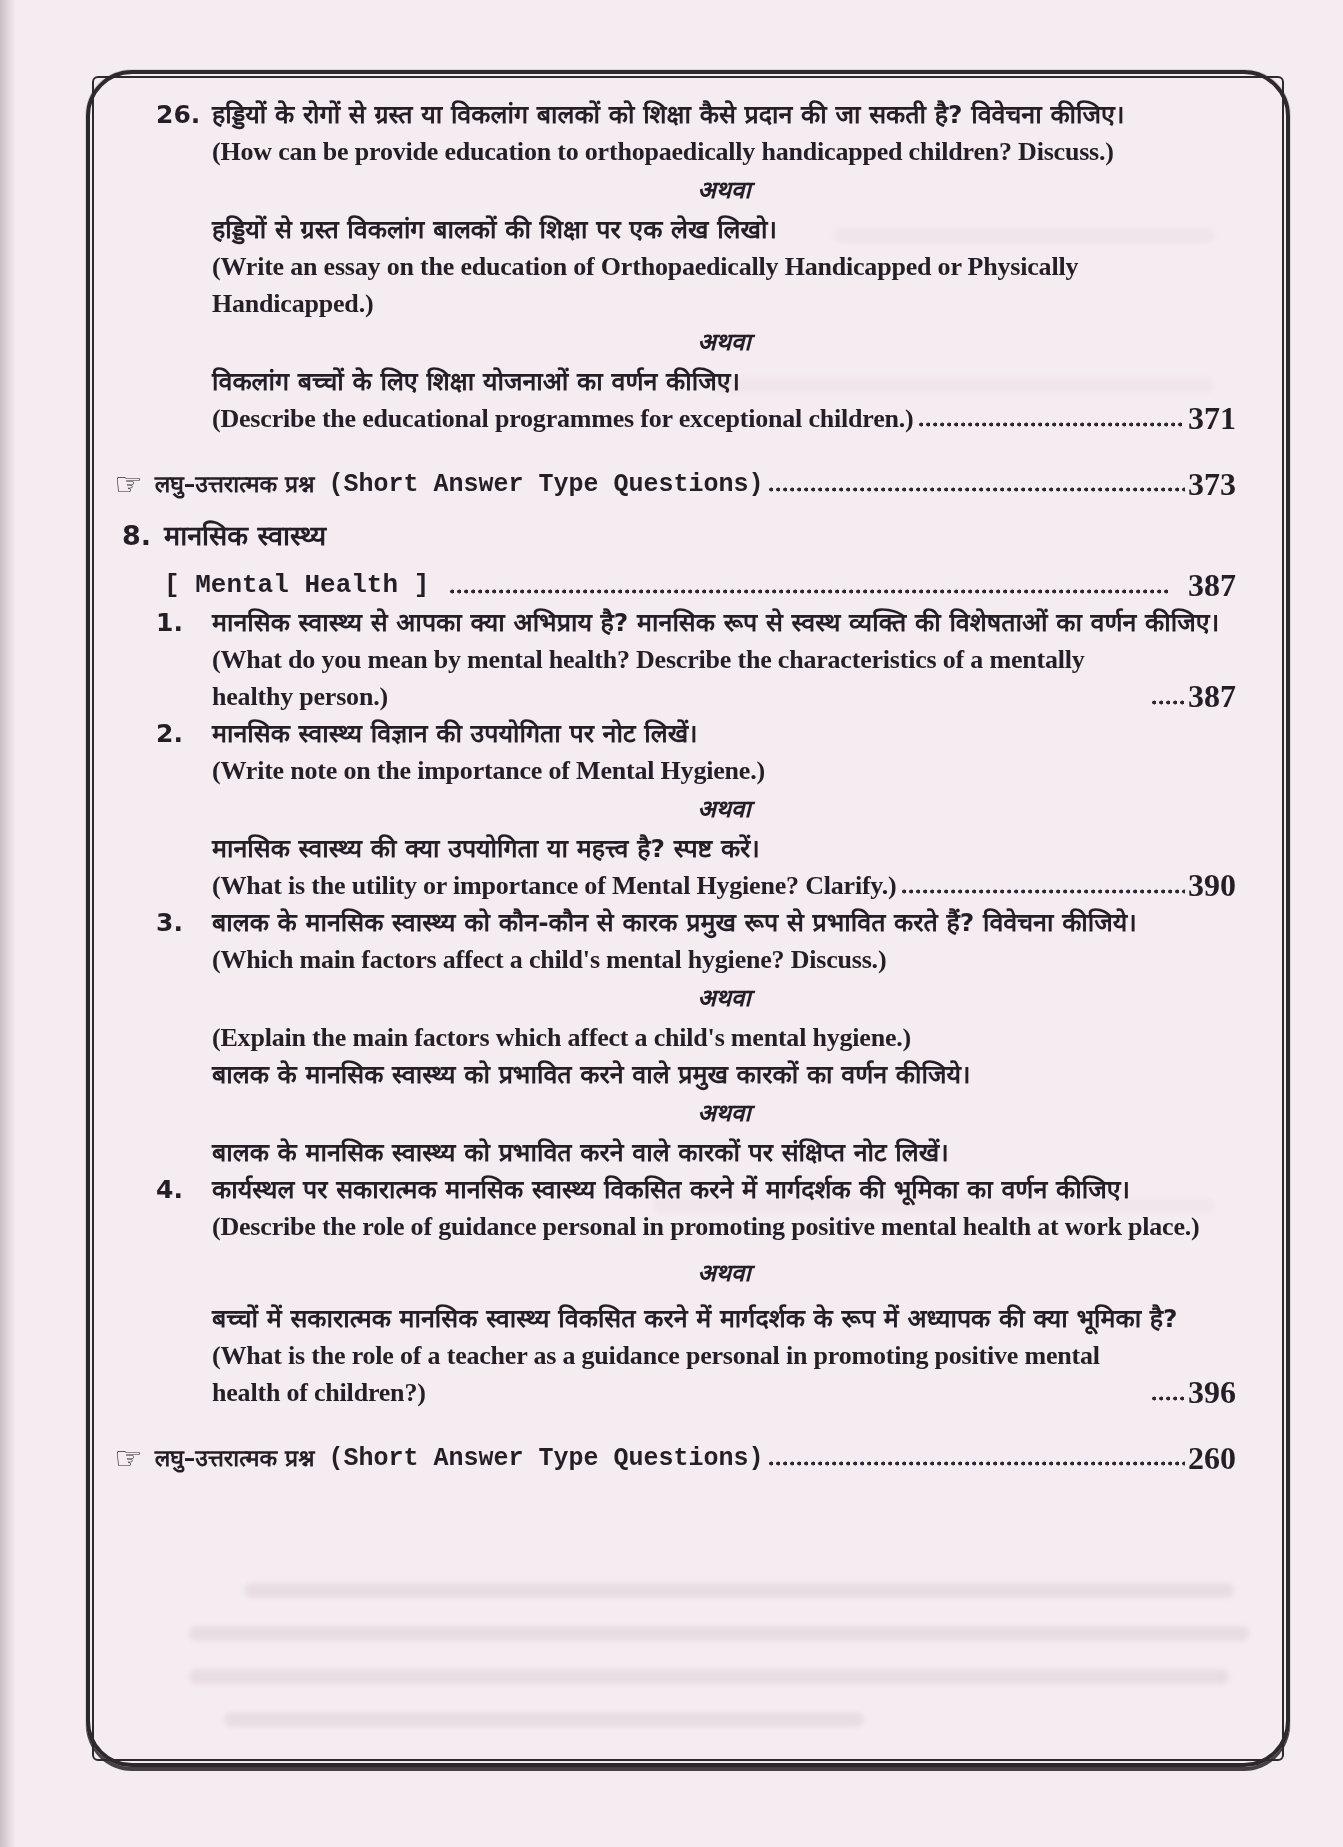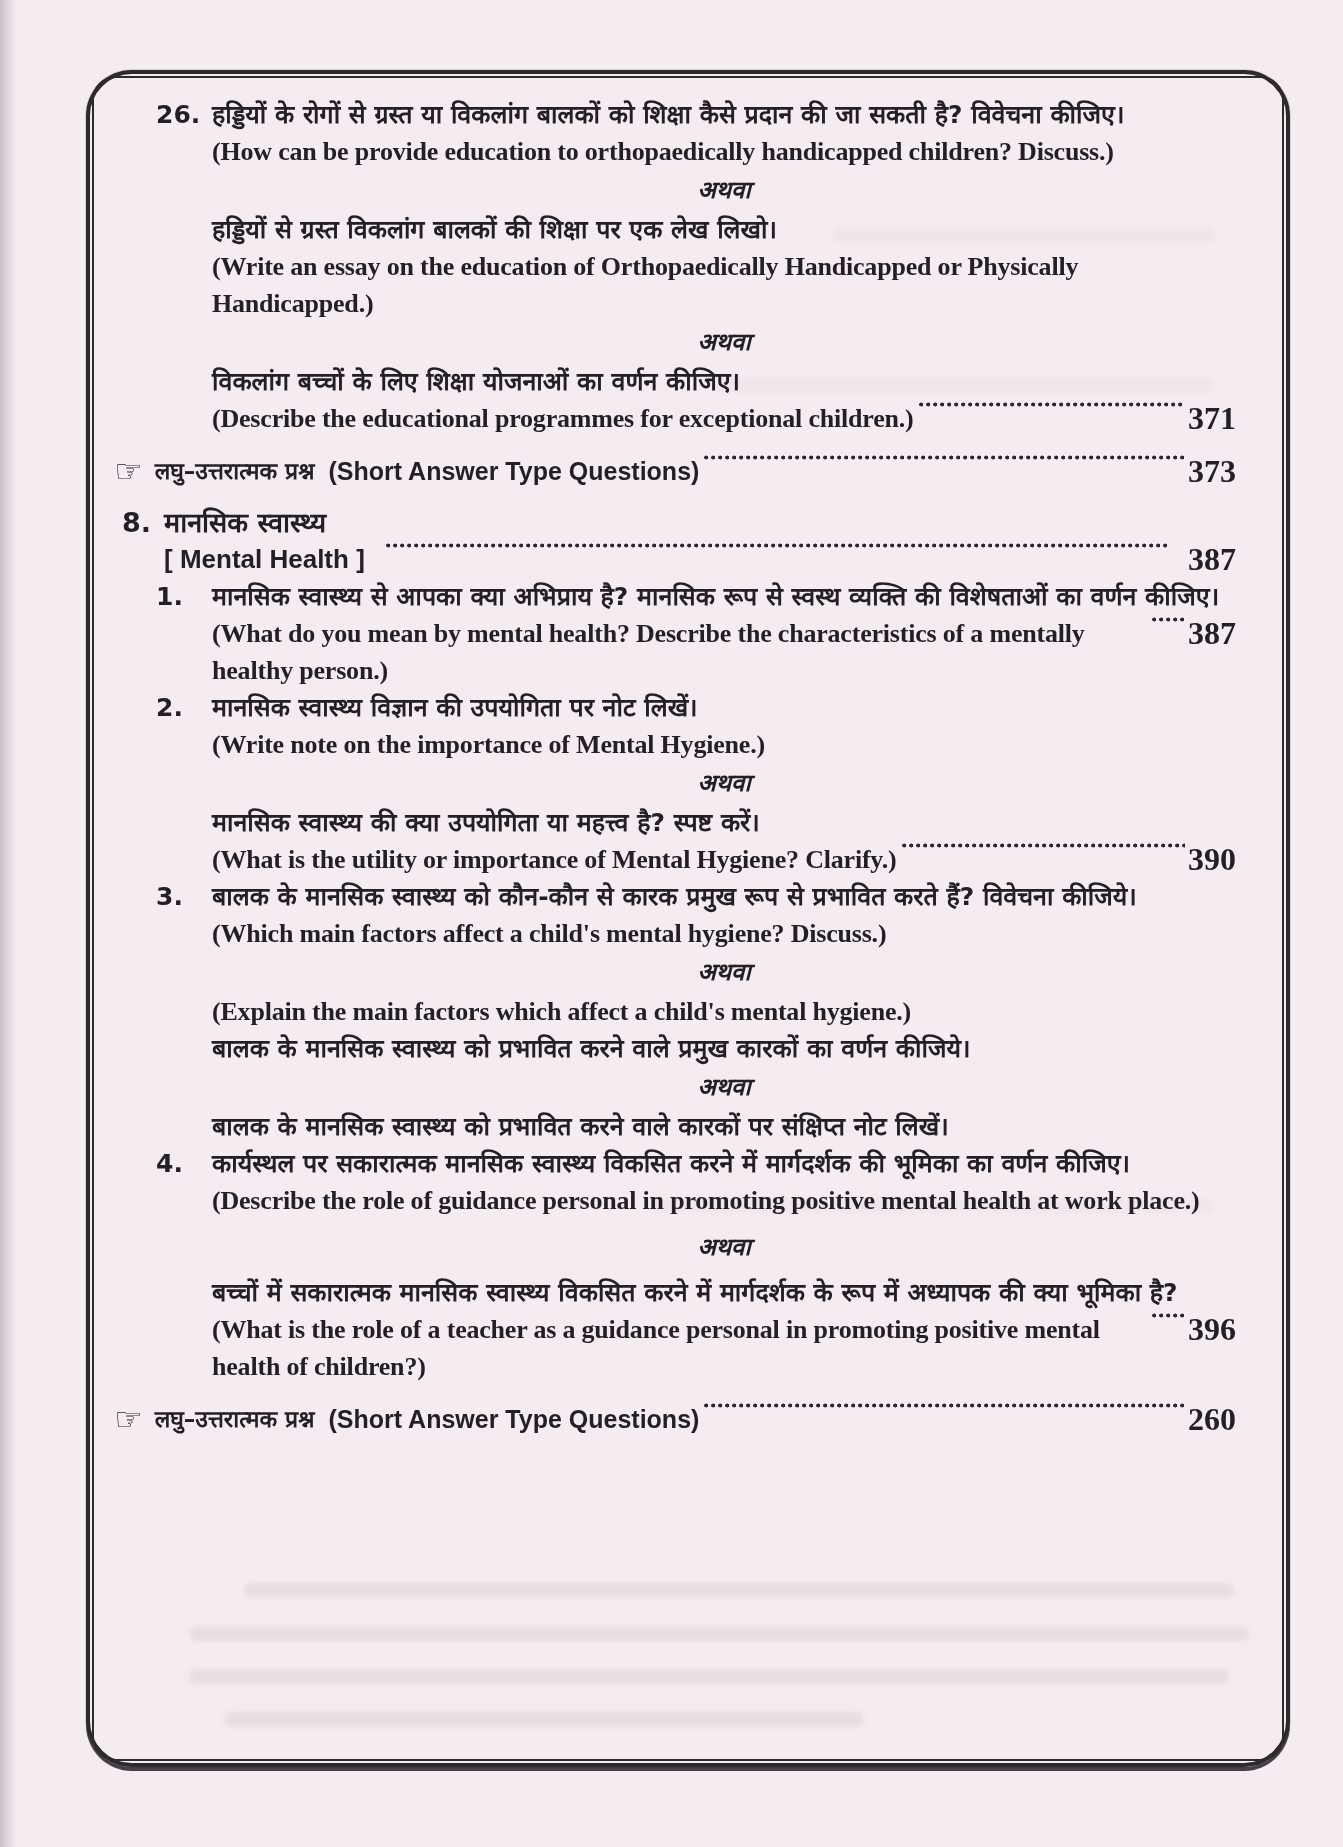"26." .frame-inner { border-radius: 24px -> 6px }
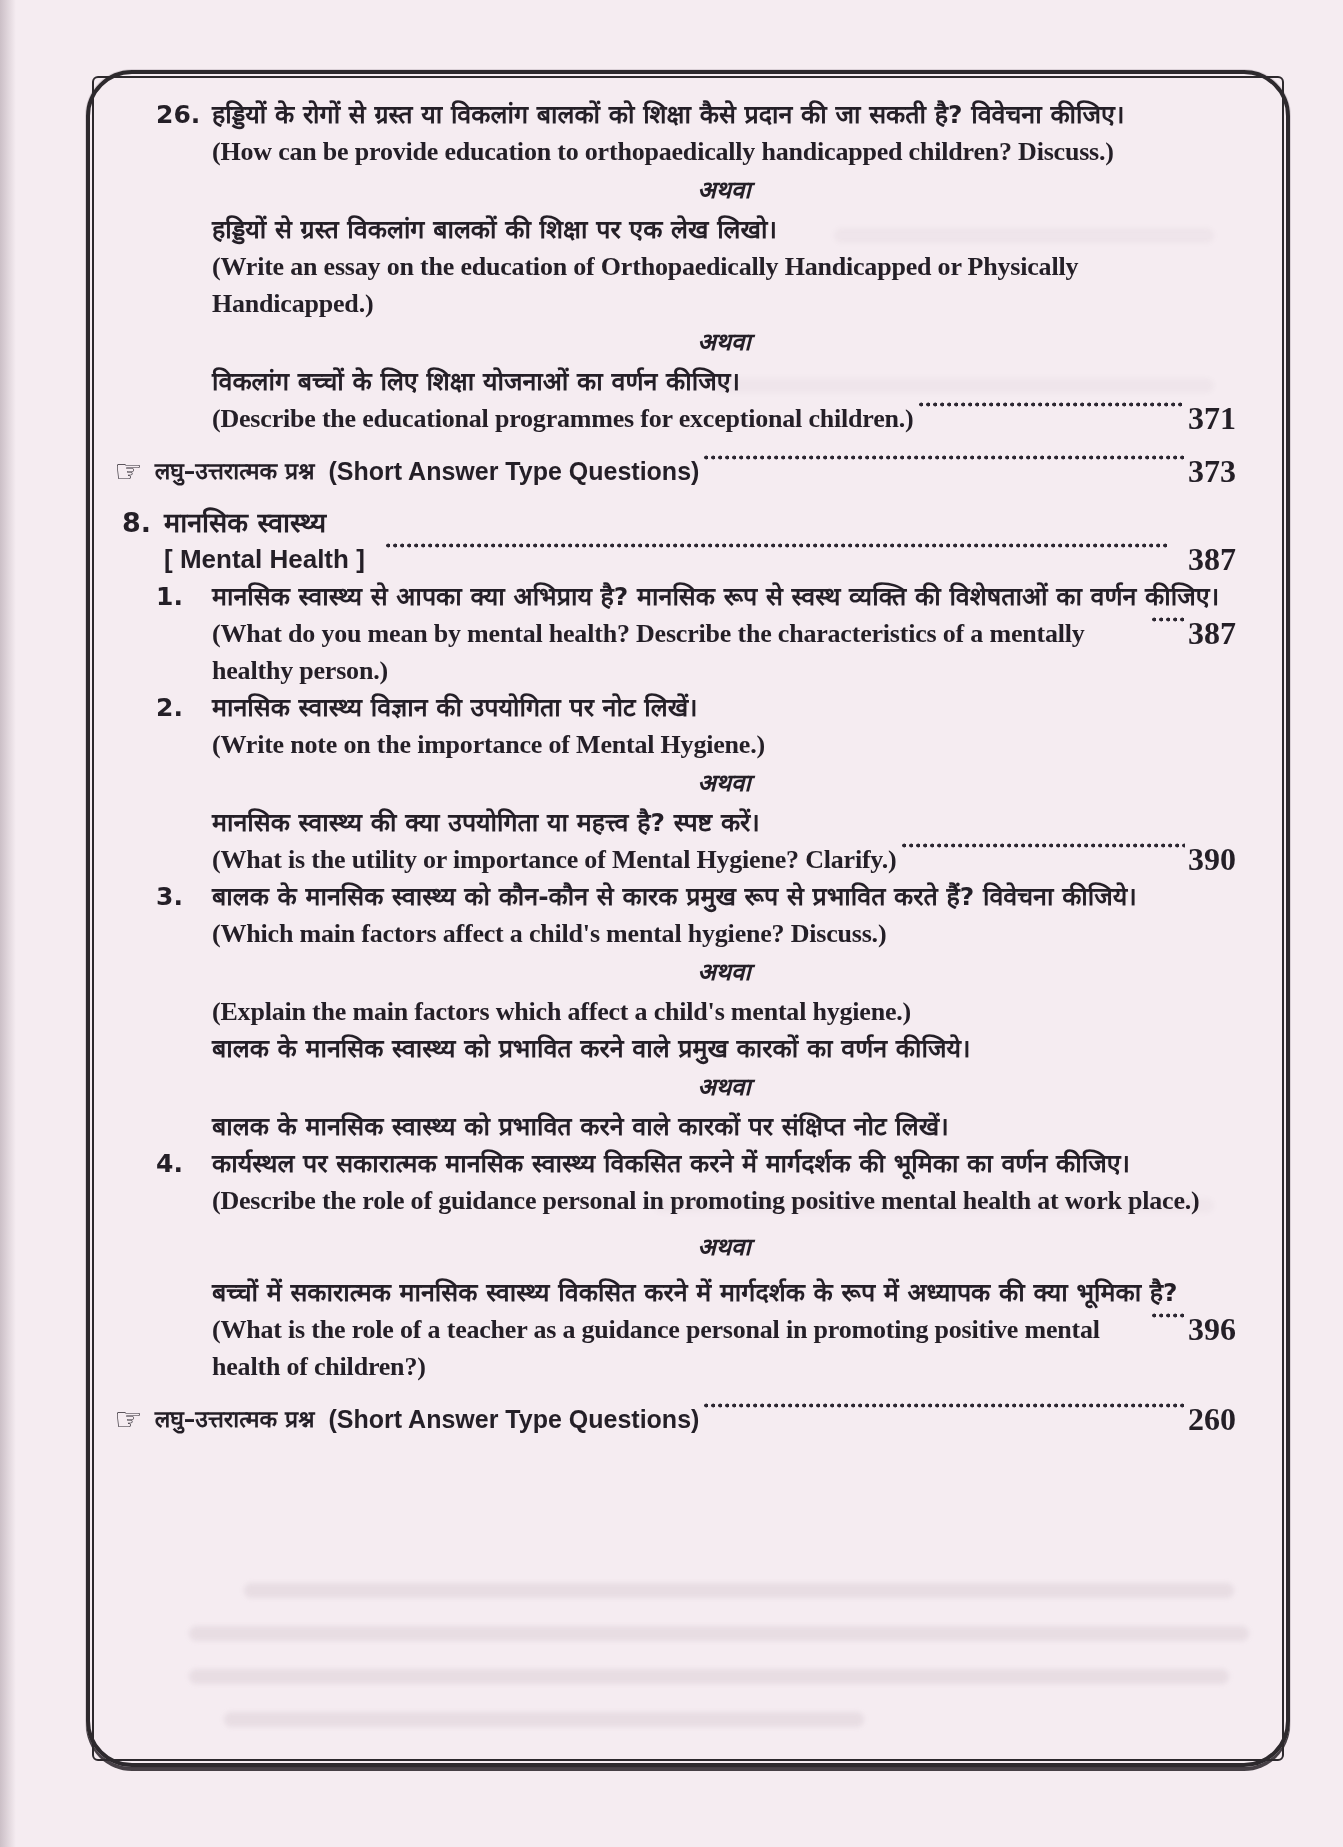"(Describe the educational programmes for" .leader-row { align-items: none -> flex-end }
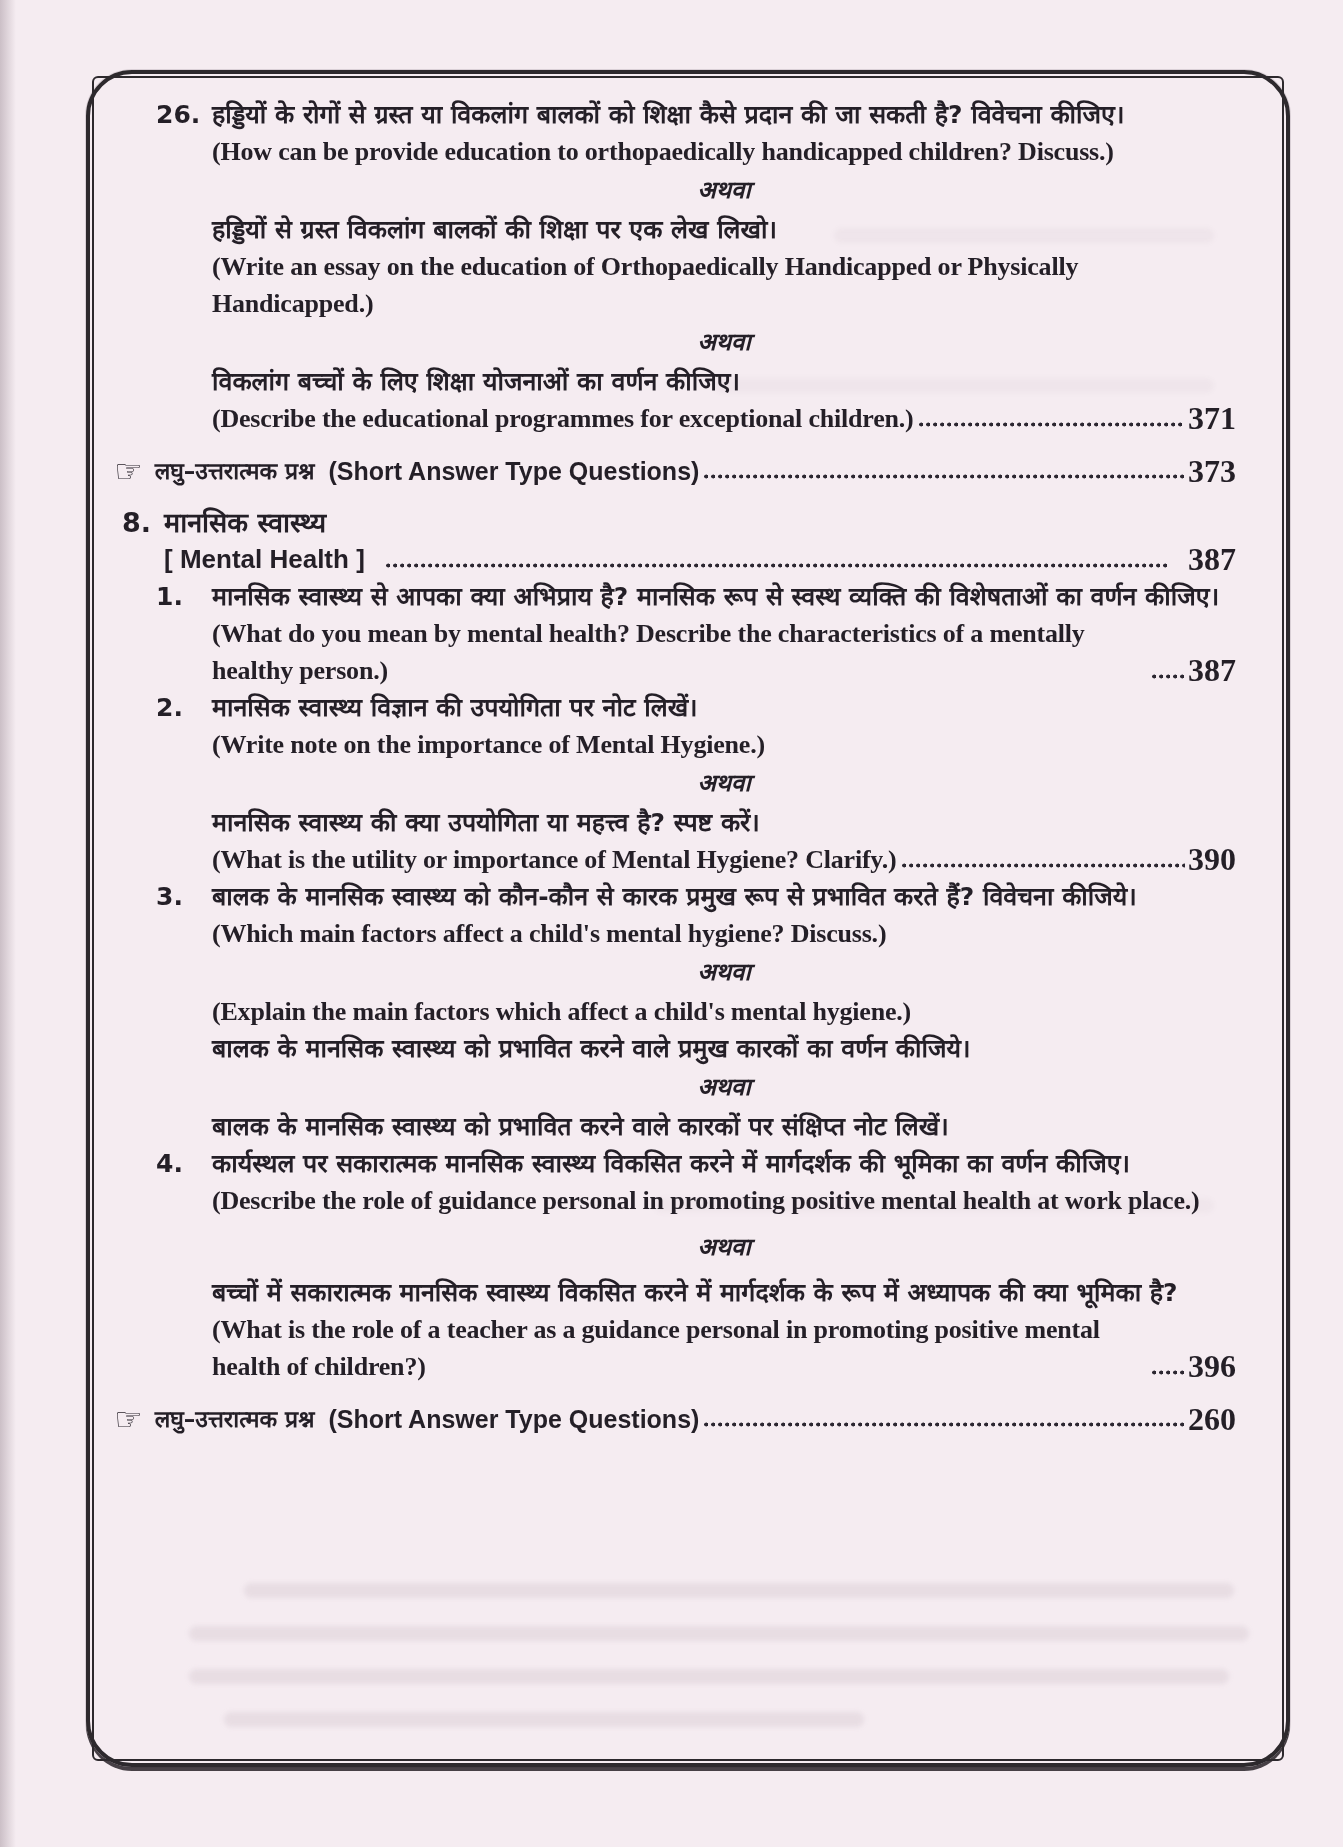"(Short Answer Type Questions)" .en-sans { font-family: Liberation Sans, sans-serif -> Liberation Mono, monospace; margin-top: none -> 13px }
